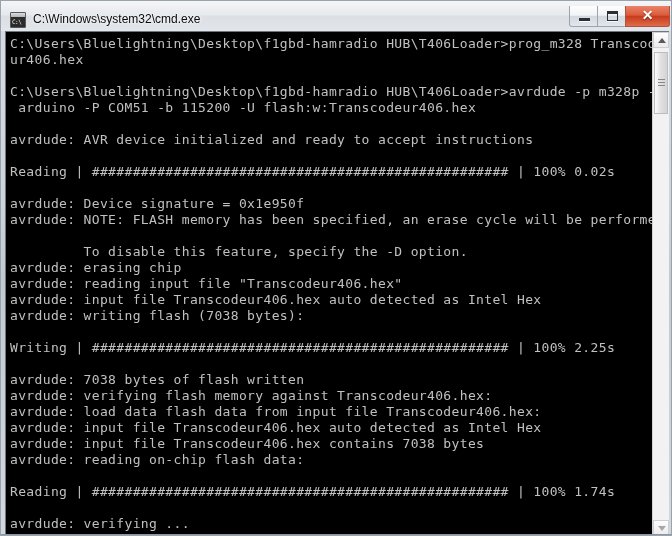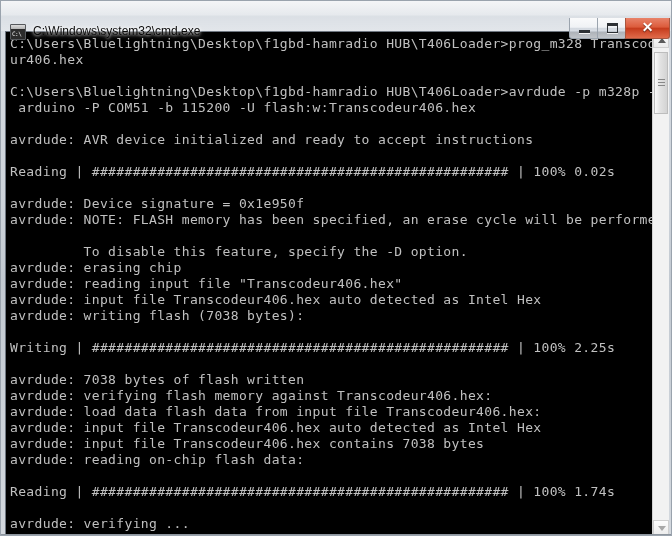"C:\Windows\system32\cmd.exe" .titlebar { top: 16px -> 4px }
